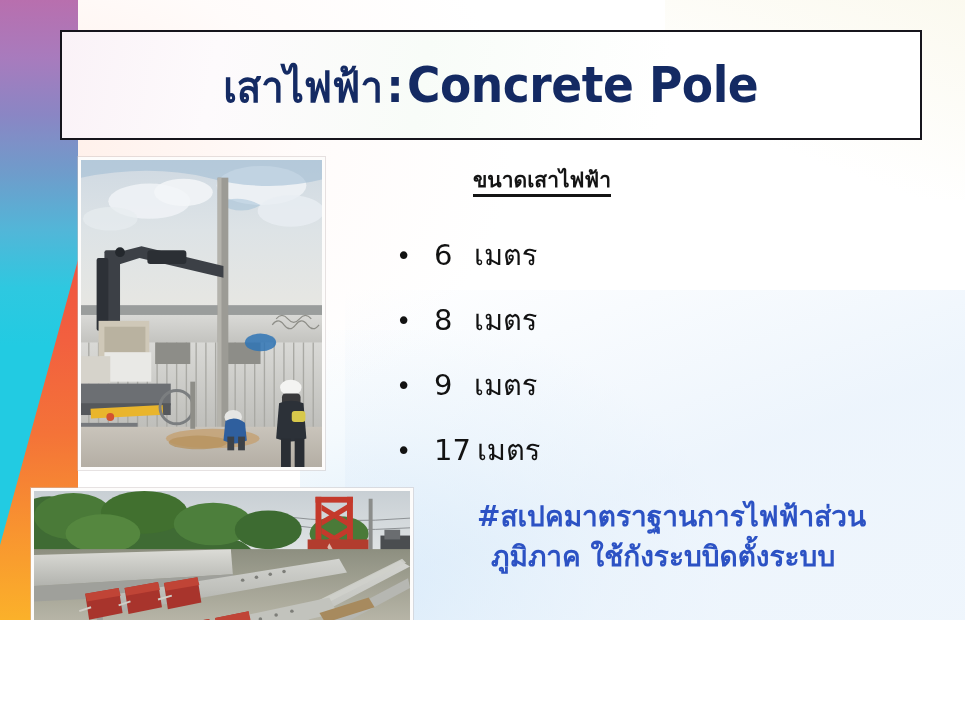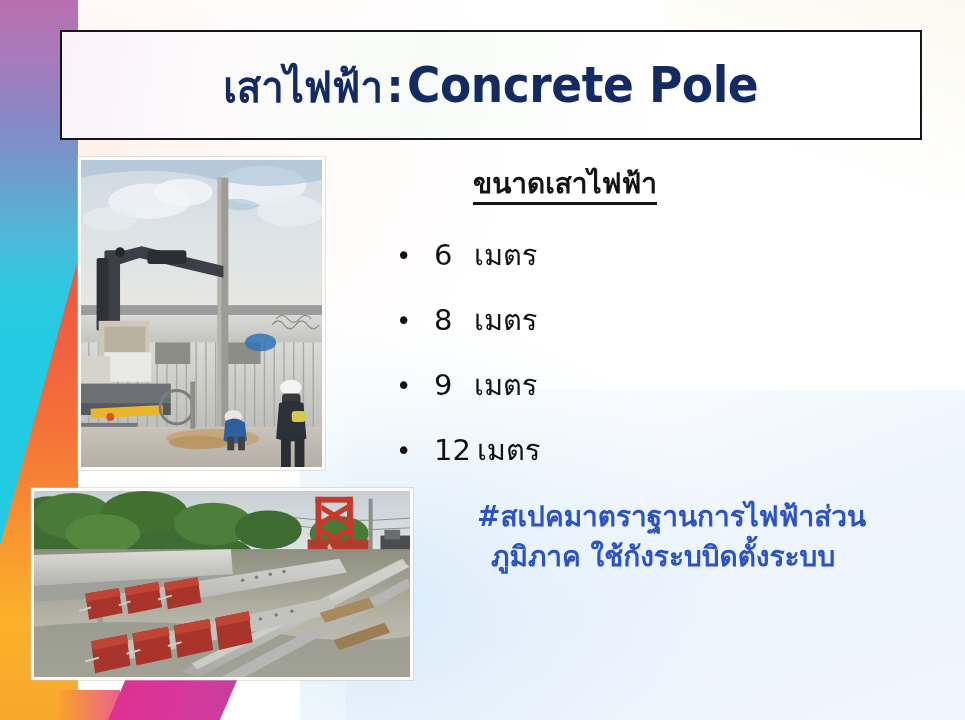"เสาไฟฟ้า:Concrete Pole" #slide { height: 720px -> 620px }
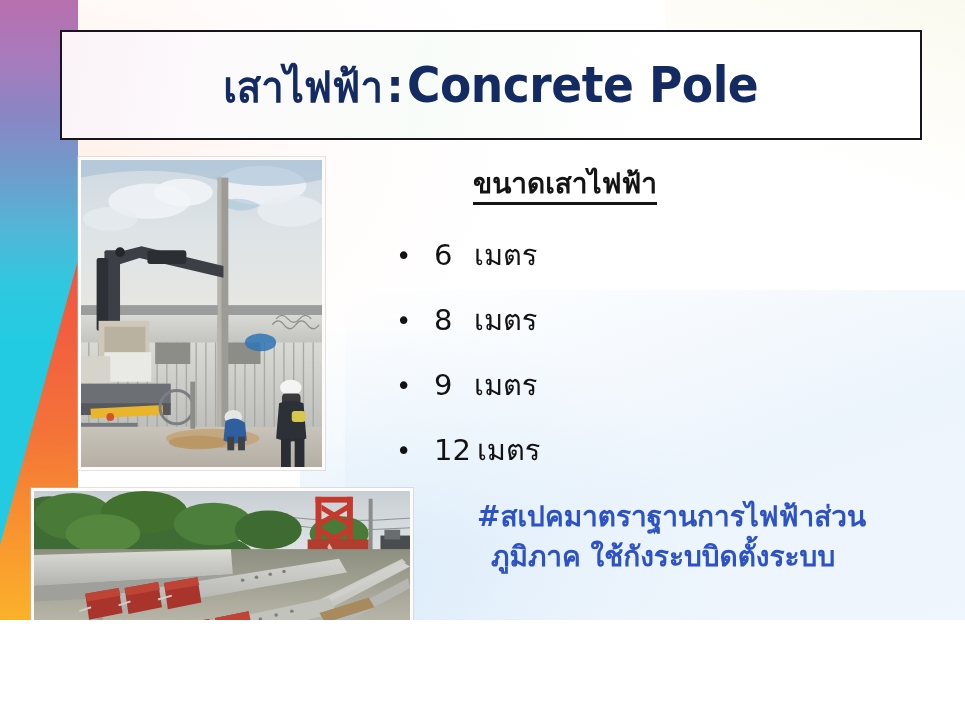"ขนาดเสาไฟฟ้า" .content-heading { font-size: 28px -> 21px }
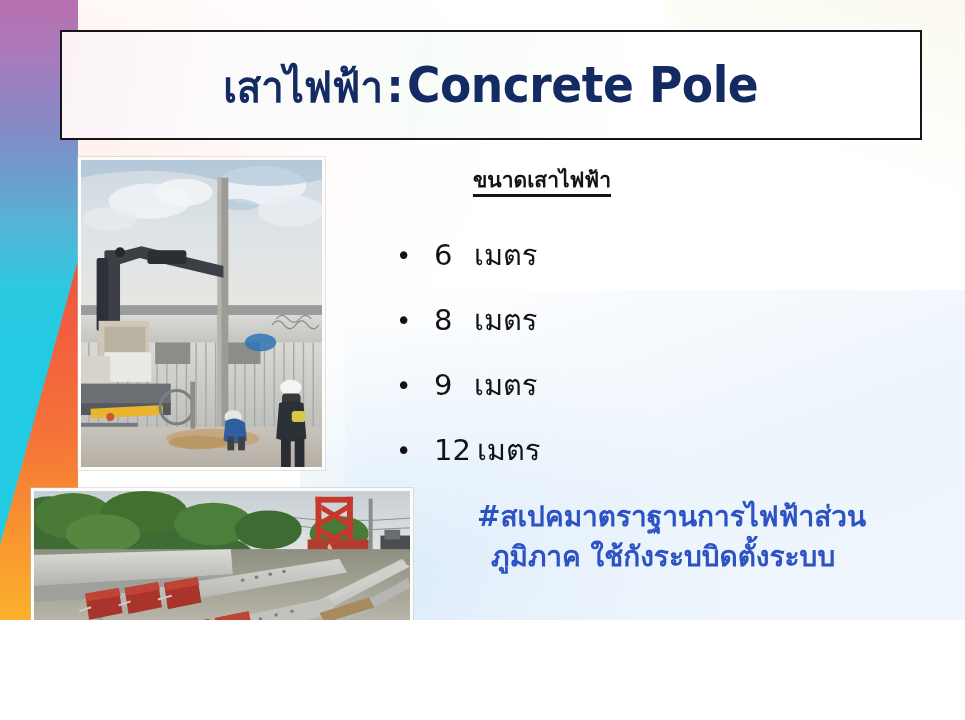"12" span.bullet-num { text: 12 -> 17 }
